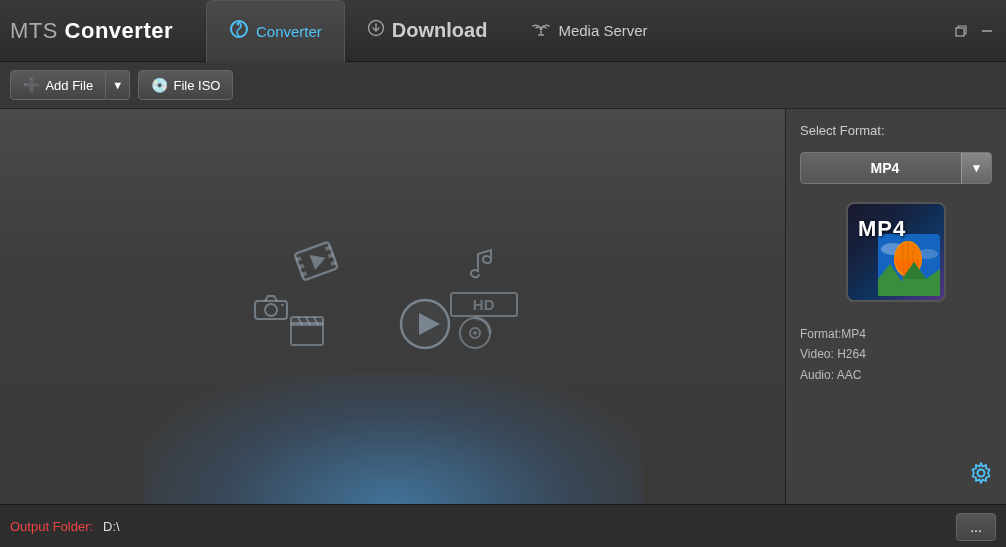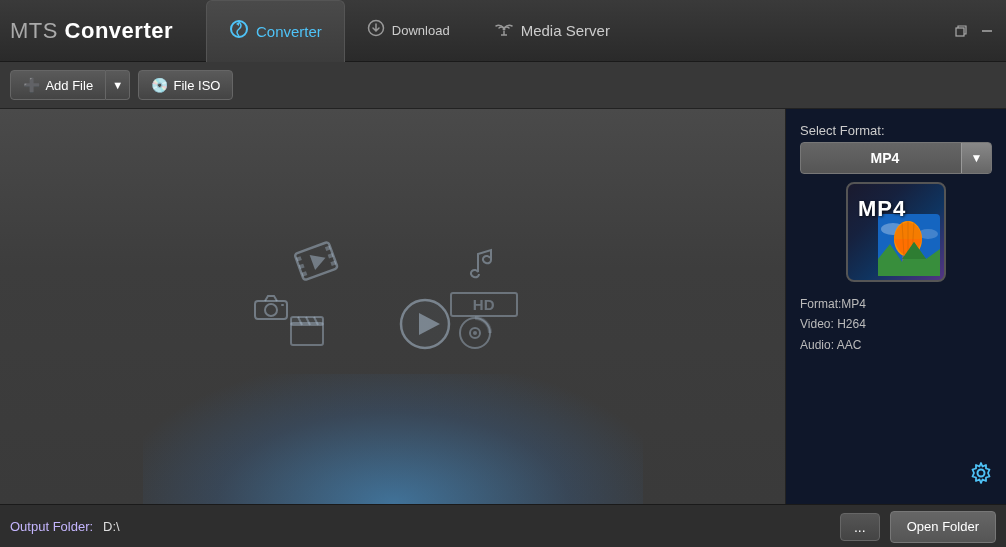"Download" span { font-size: 13px -> 20px; font-weight: none -> bold }
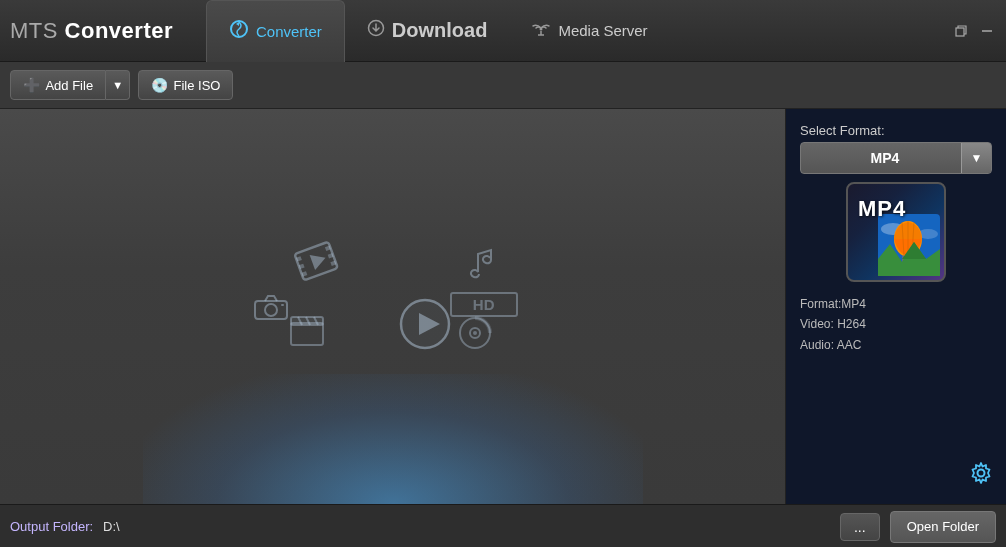"Select Format:" .right-panel { background: #0f172a -> #404040; gap: none -> 10px }
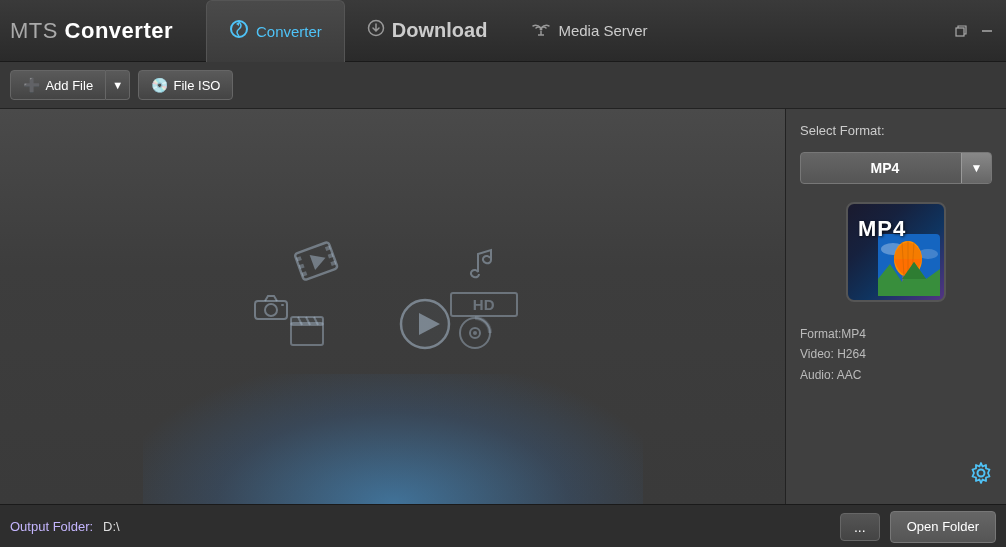"Output Folder:" .output-label { color: #c4b5fd -> #ef4444 }
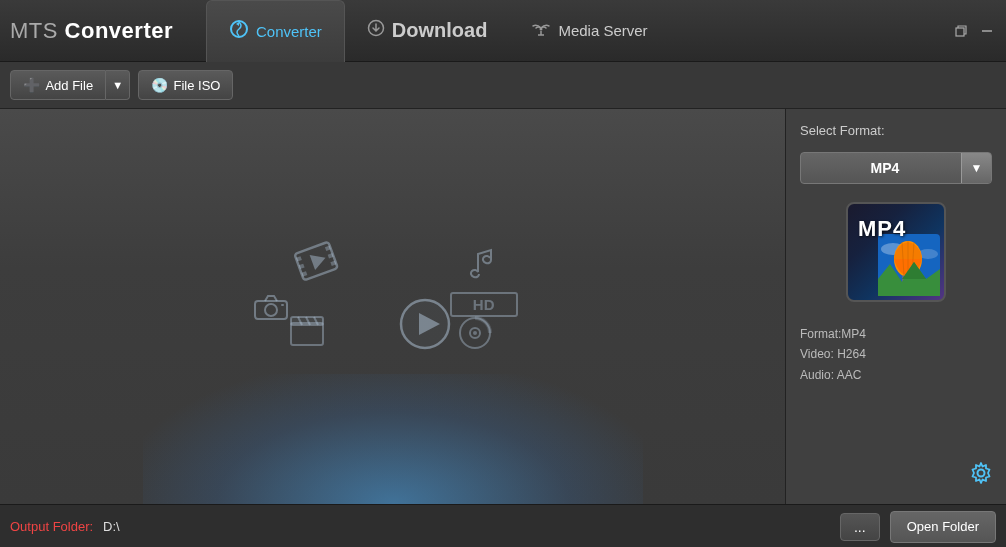"Open Folder" button.open-folder-btn { html: <button> <span>Open Folder</span> </button> -> none }
